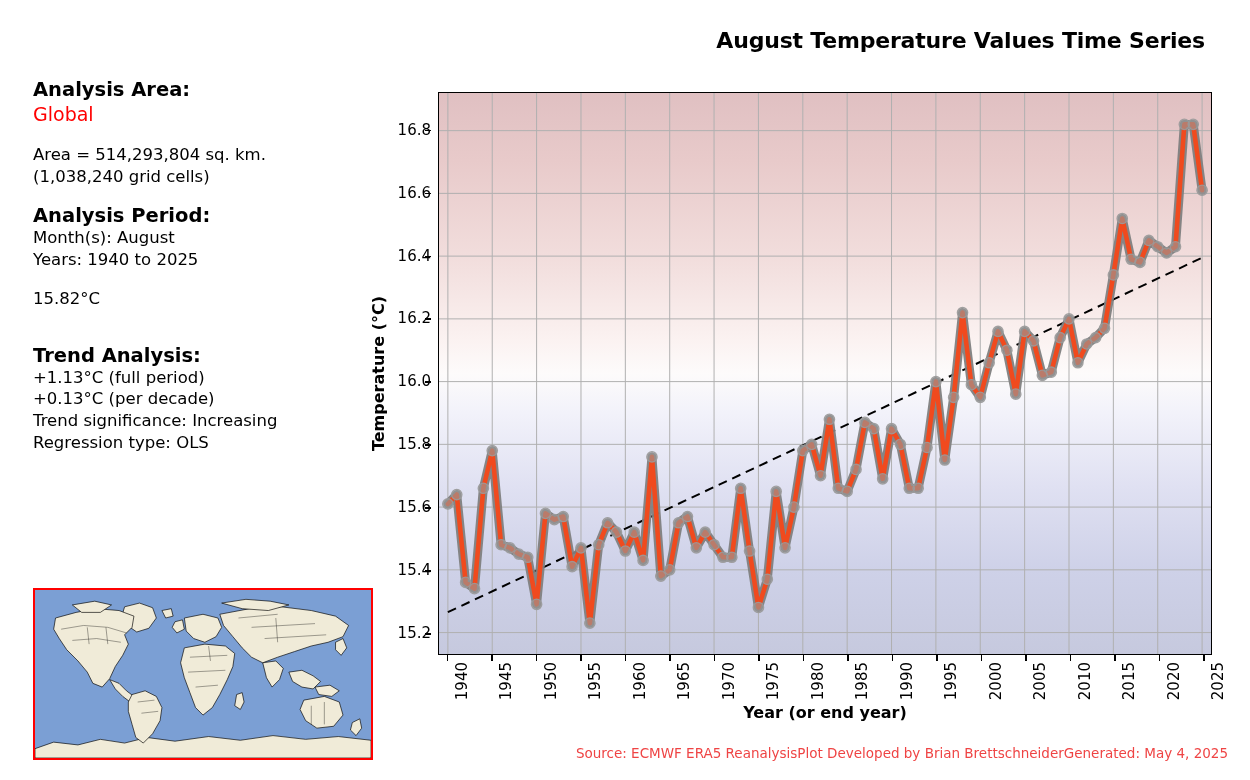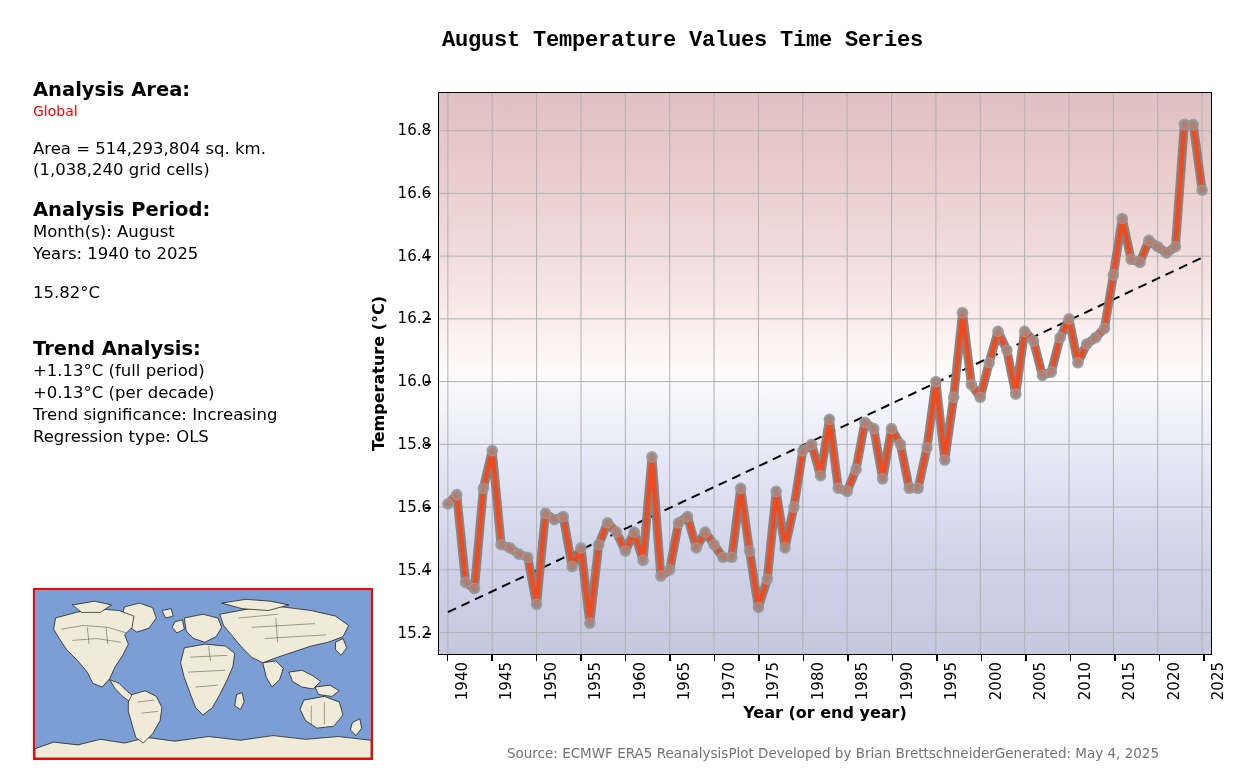"August Temperature Values Time Series" #chart-title { font-family: Liberation Mono, monospace -> none; left: 442px -> 430px; text-align: left -> right }
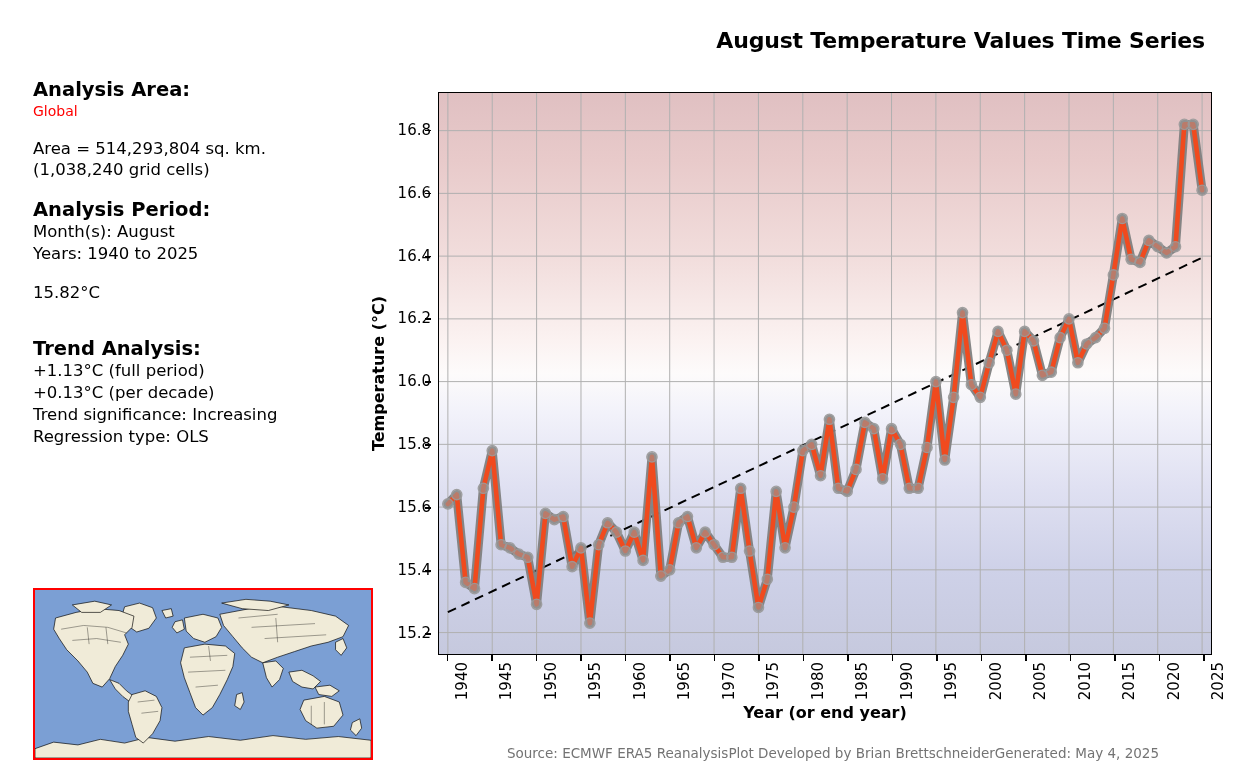"Global" .sb-sub-red { font-size: 14px -> 19px }
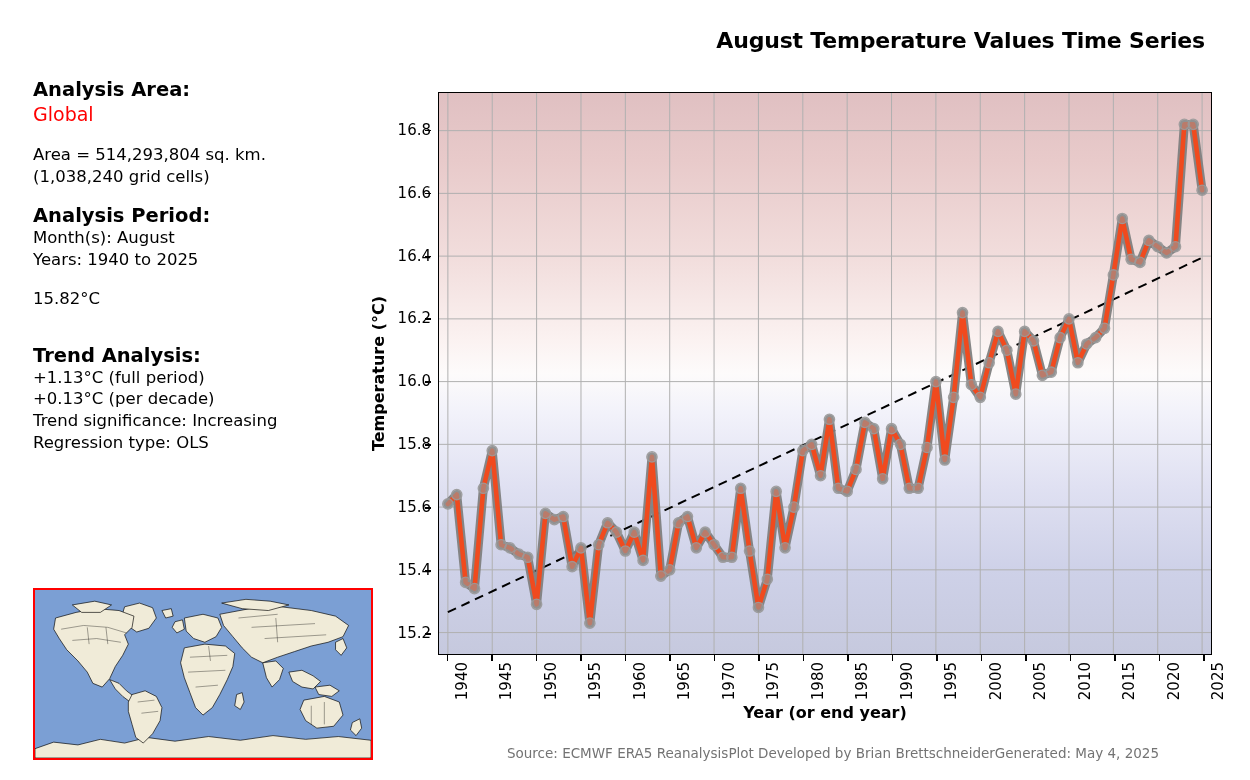"Source: ECMWF ERA5 Reanalysis" #footer { color: #737373 -> #ef4444; justify-content: center -> flex-end }
